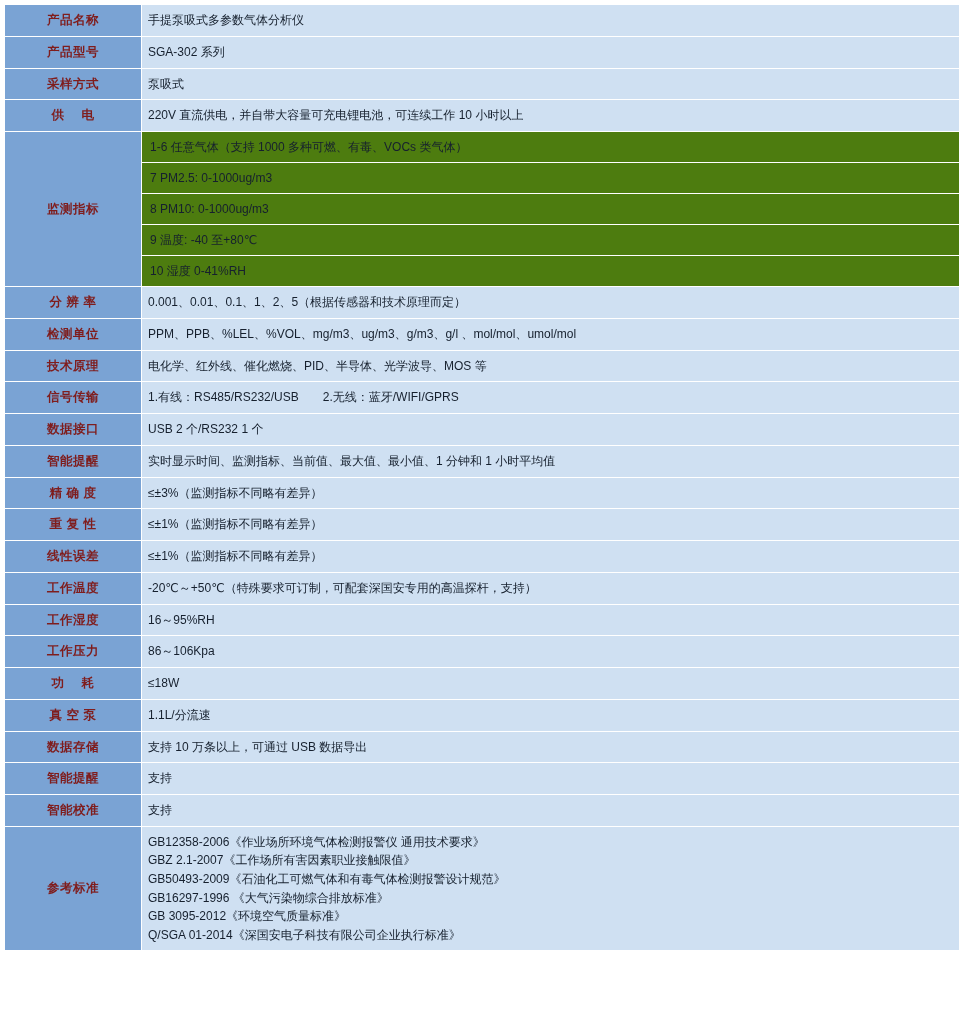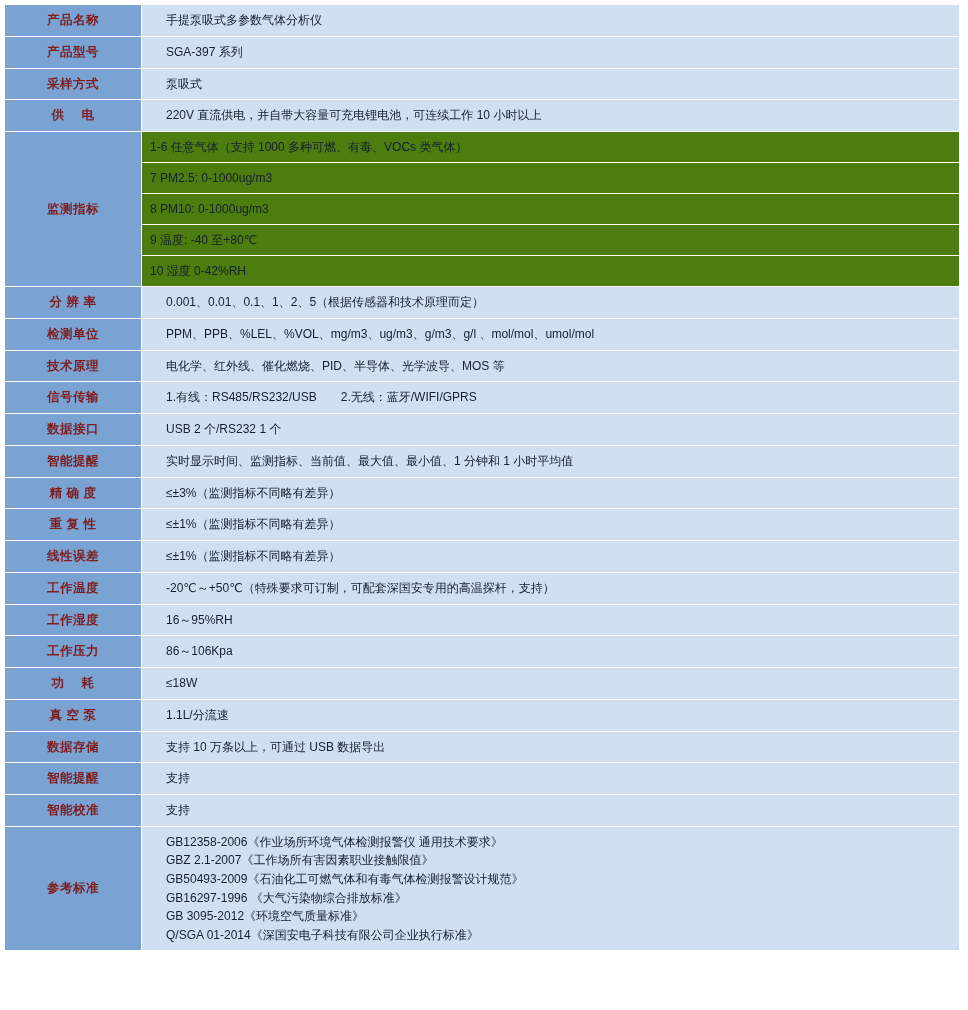"手提泵吸式多参数气体分析仪" td.value { padding: 6px 24px -> 6px 6px }
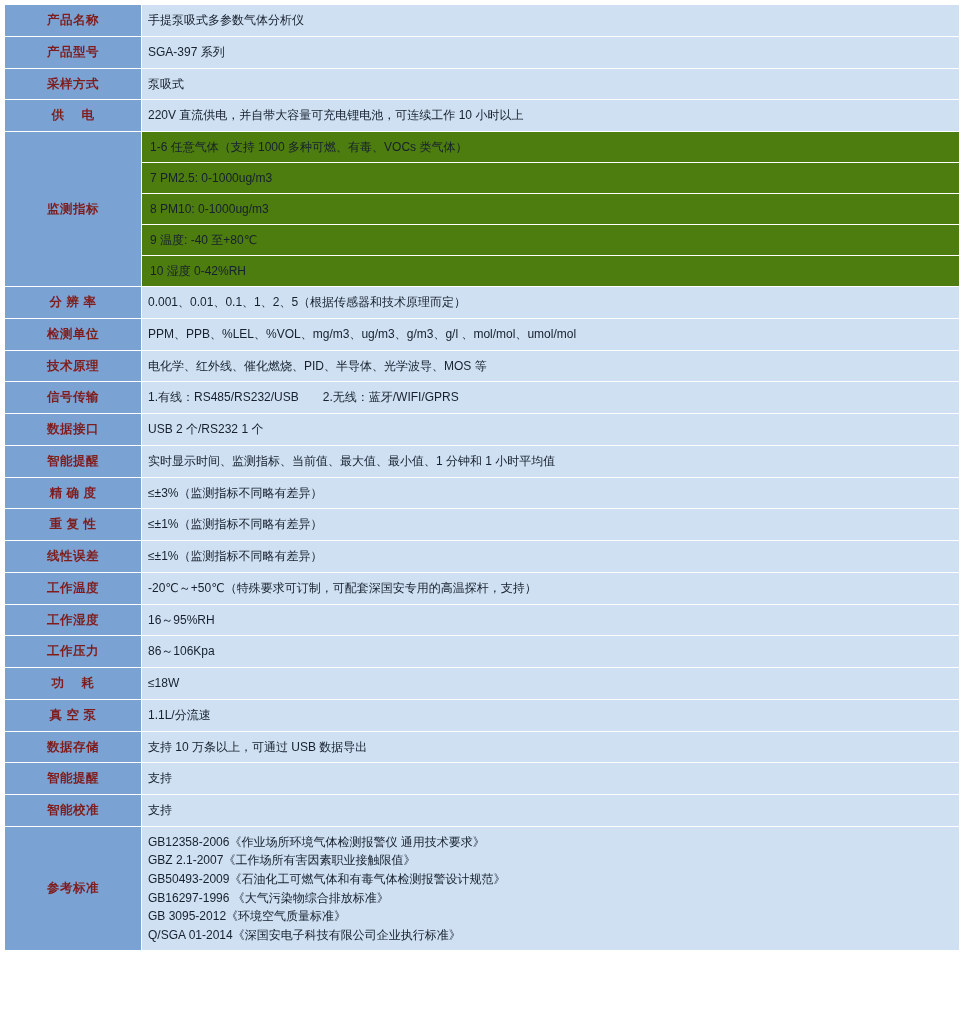"SGA-397 系列" td.value { text: SGA-397 -> SGA-302 }
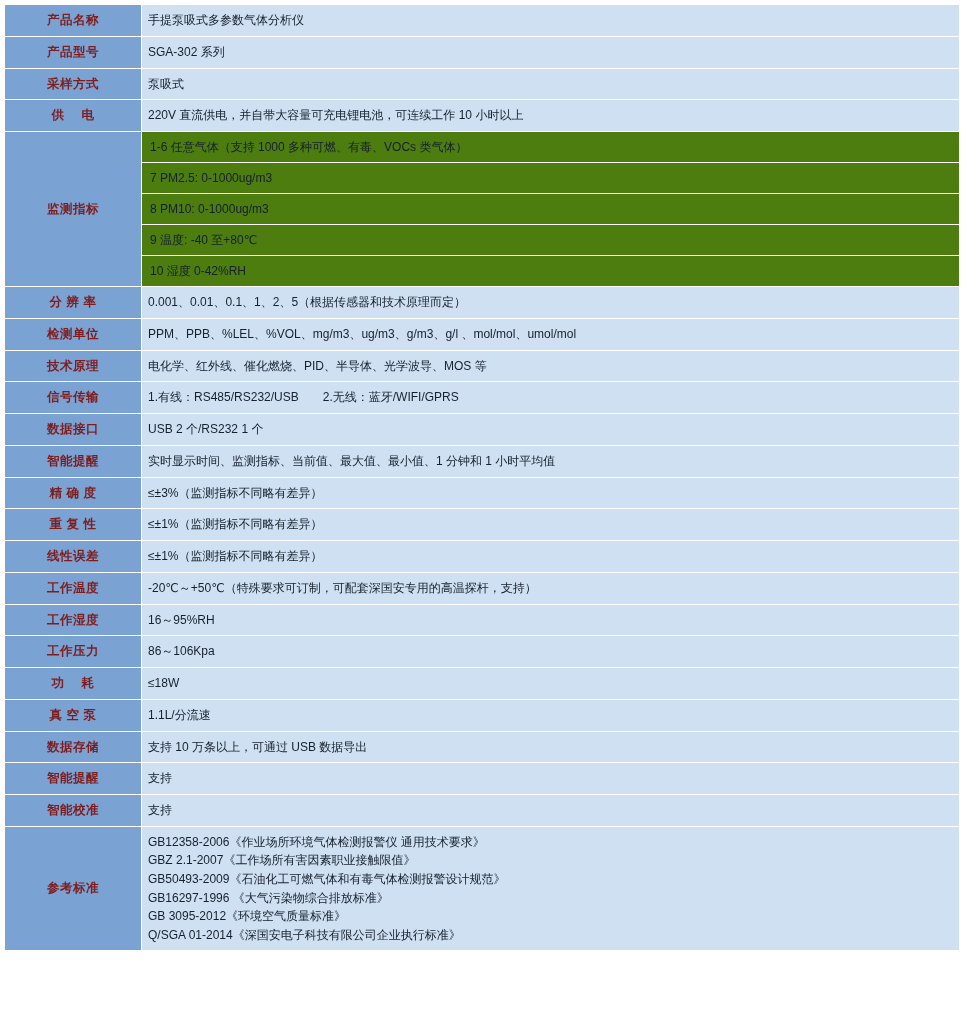"10 湿度 0-42%RH" td { text: 0-42%RH -> 0-41%RH }
